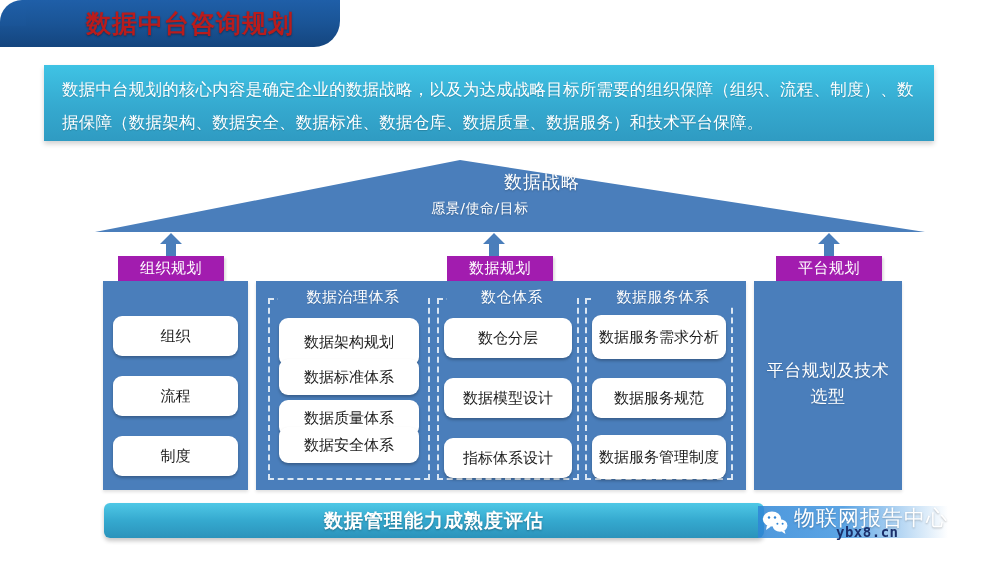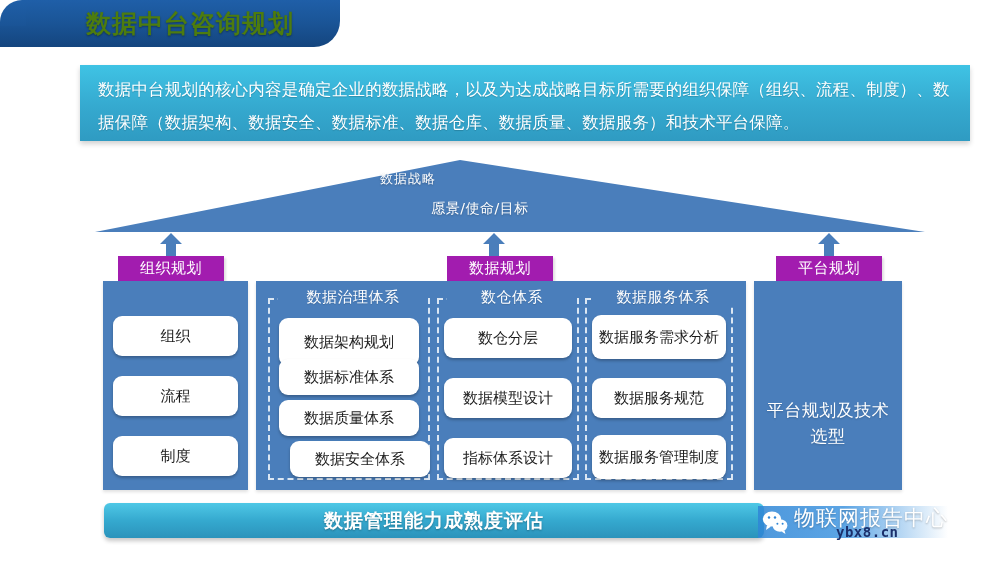"数据中台咨询规划" .title-text { color: #4d7c0f -> #b91c1c }
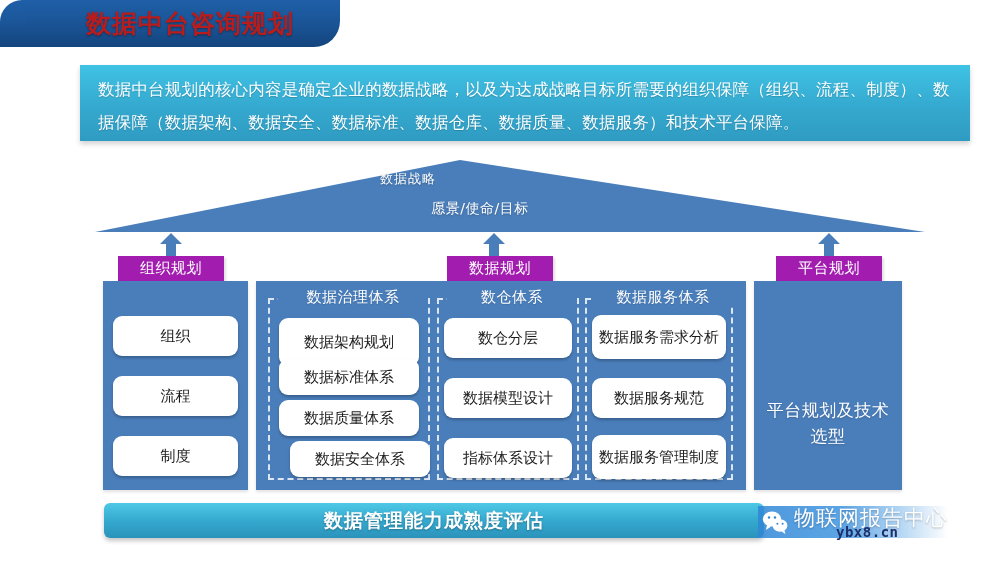"数据中台规划的核心内容是确定企业的数据战略，以及为达成战略目标所需要的组织保障（" .desc-box { margin-left: 36px -> none }
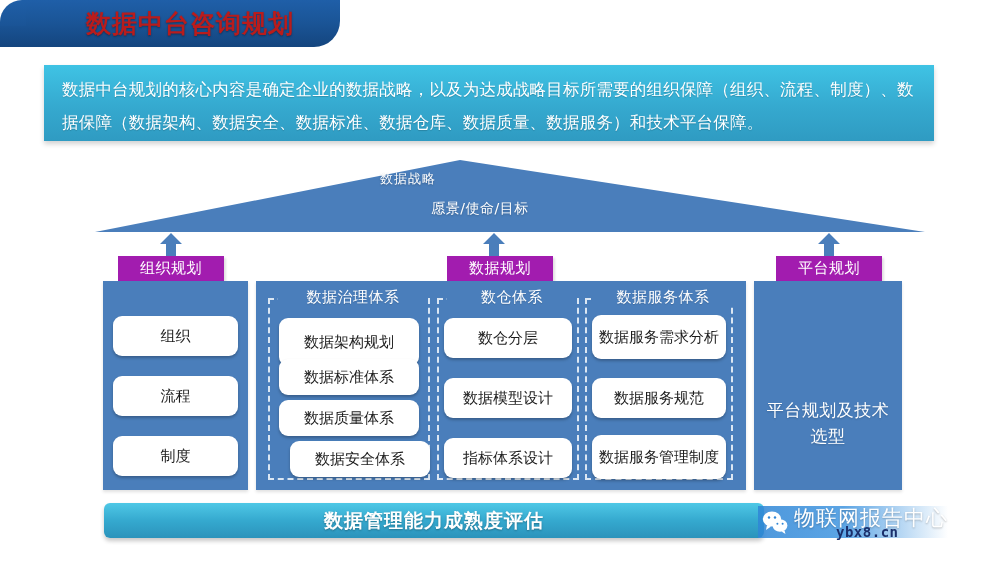"数据战略" .roof-label-1 { font-size: 13px -> 18px; text-align: left -> right }
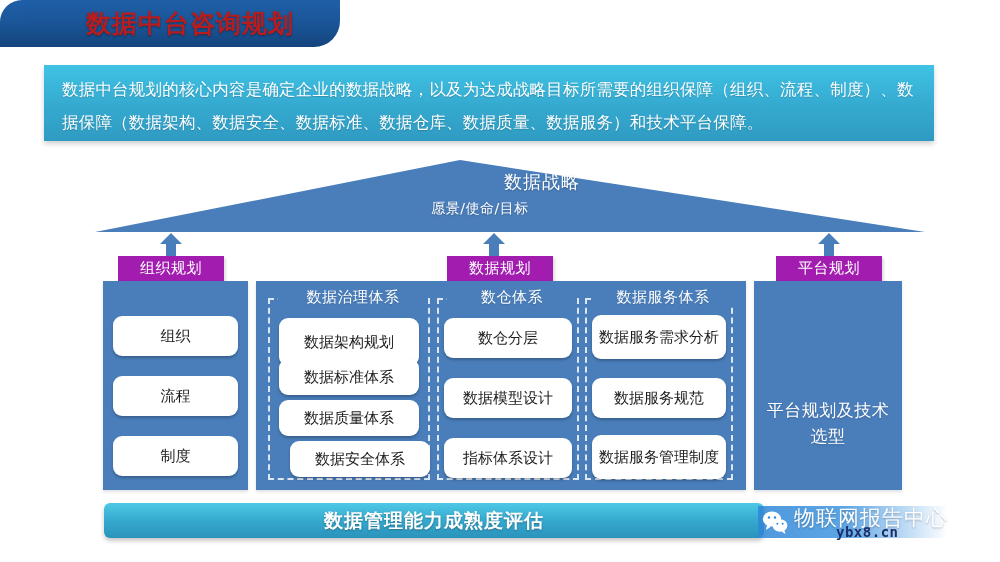"平台规划及技术选型" .plain-text { margin-top: 40px -> none }
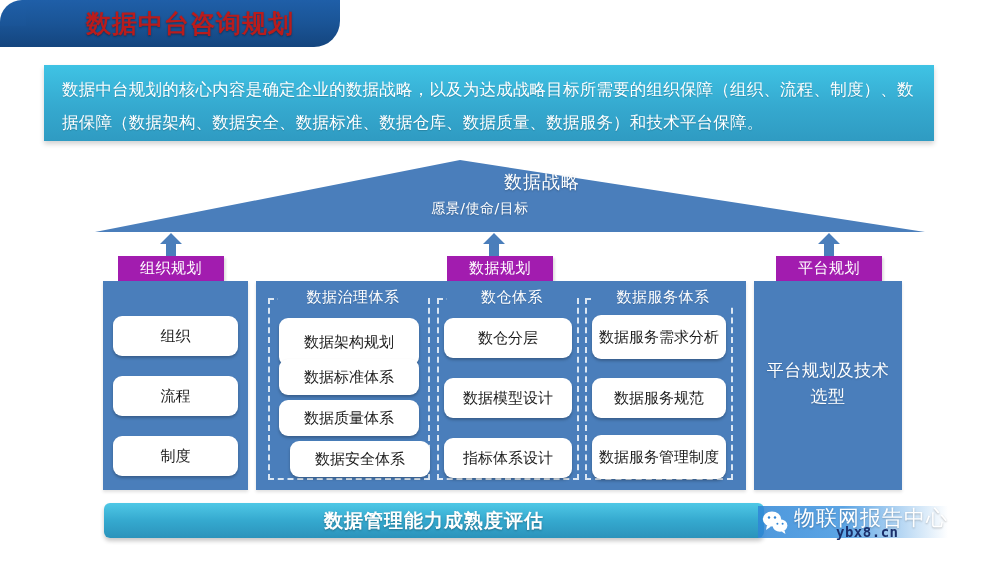"数据安全体系" div.card { margin-left: 11px -> none; top: 441px -> 427px }
